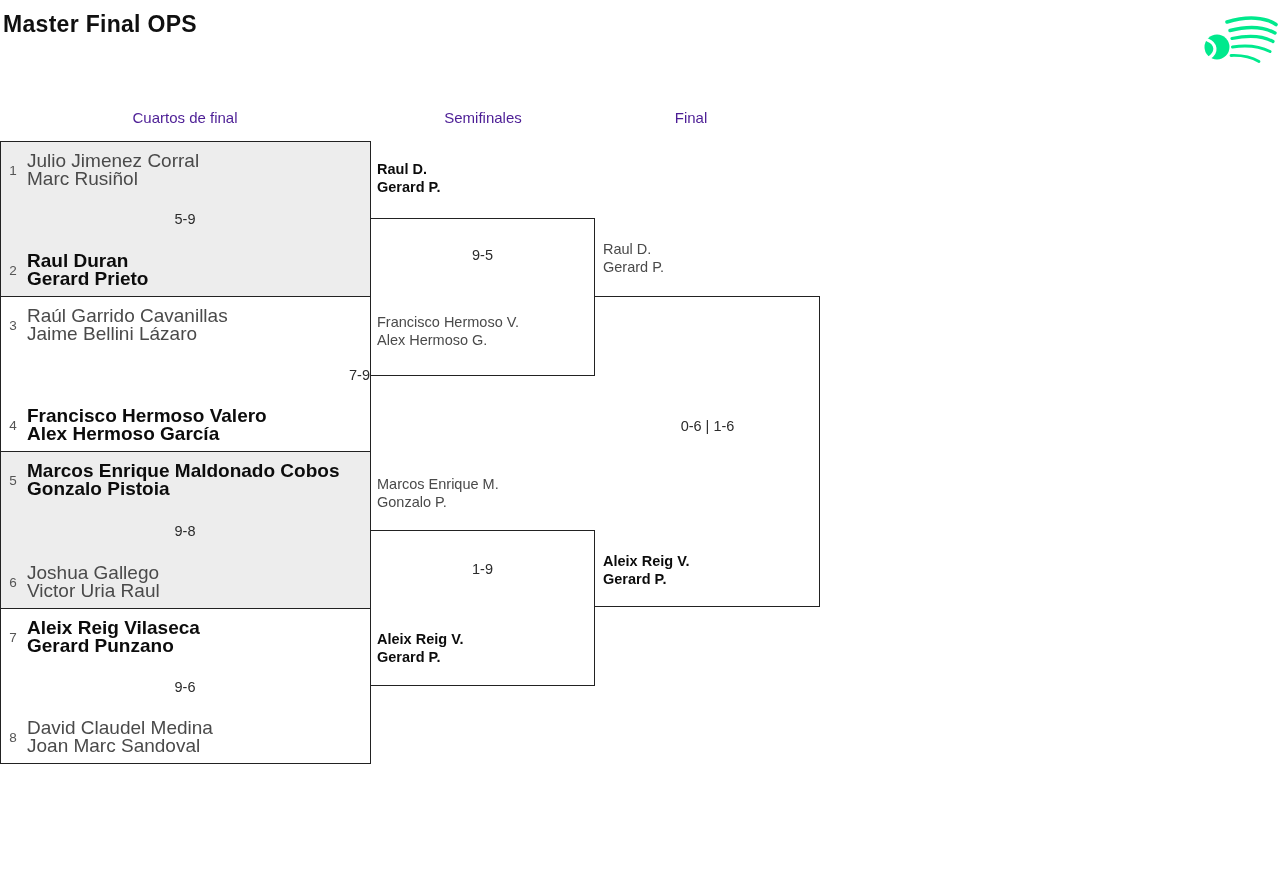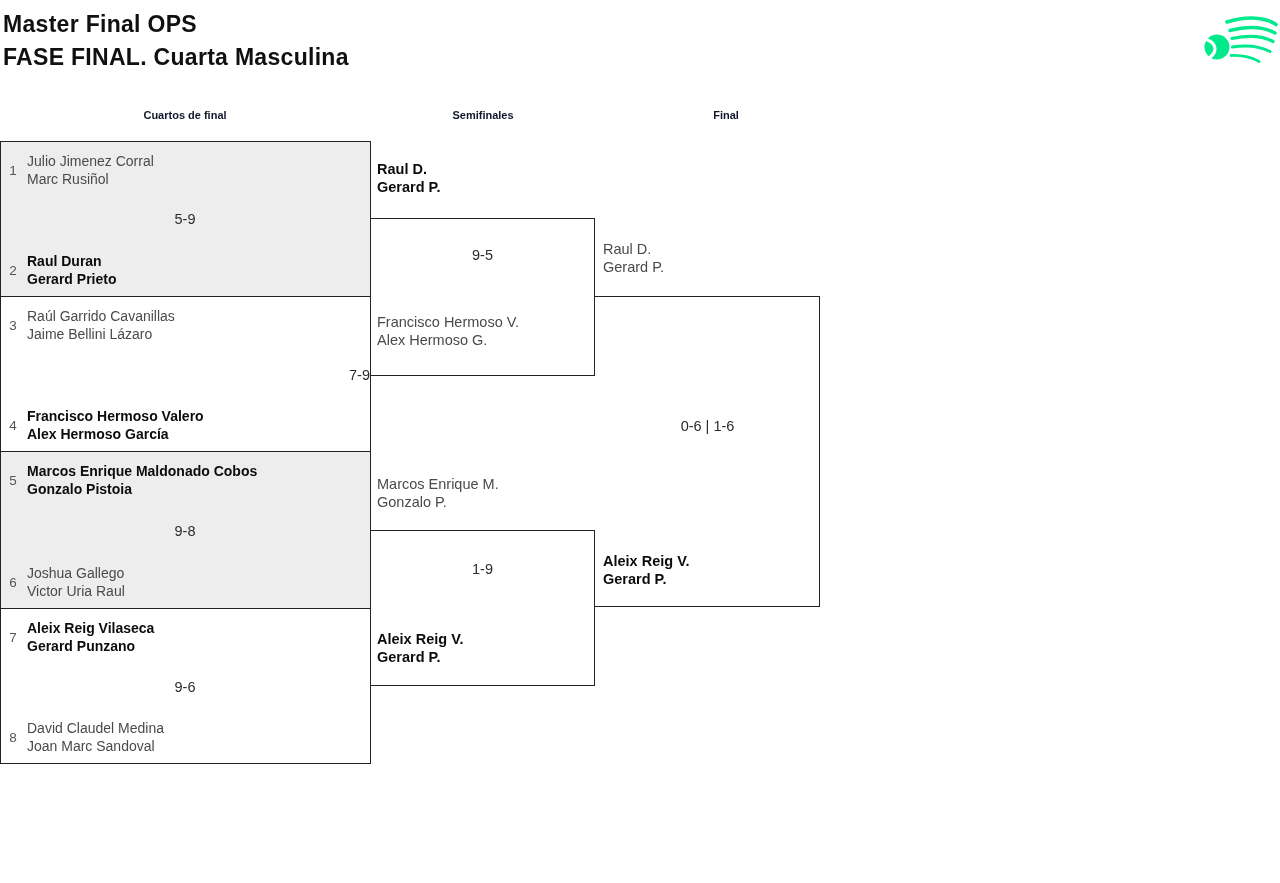"FASE FINAL. Cuarta Masculina" div { html: <div>FASE FINAL. Cuarta Masculina</div> -> none }
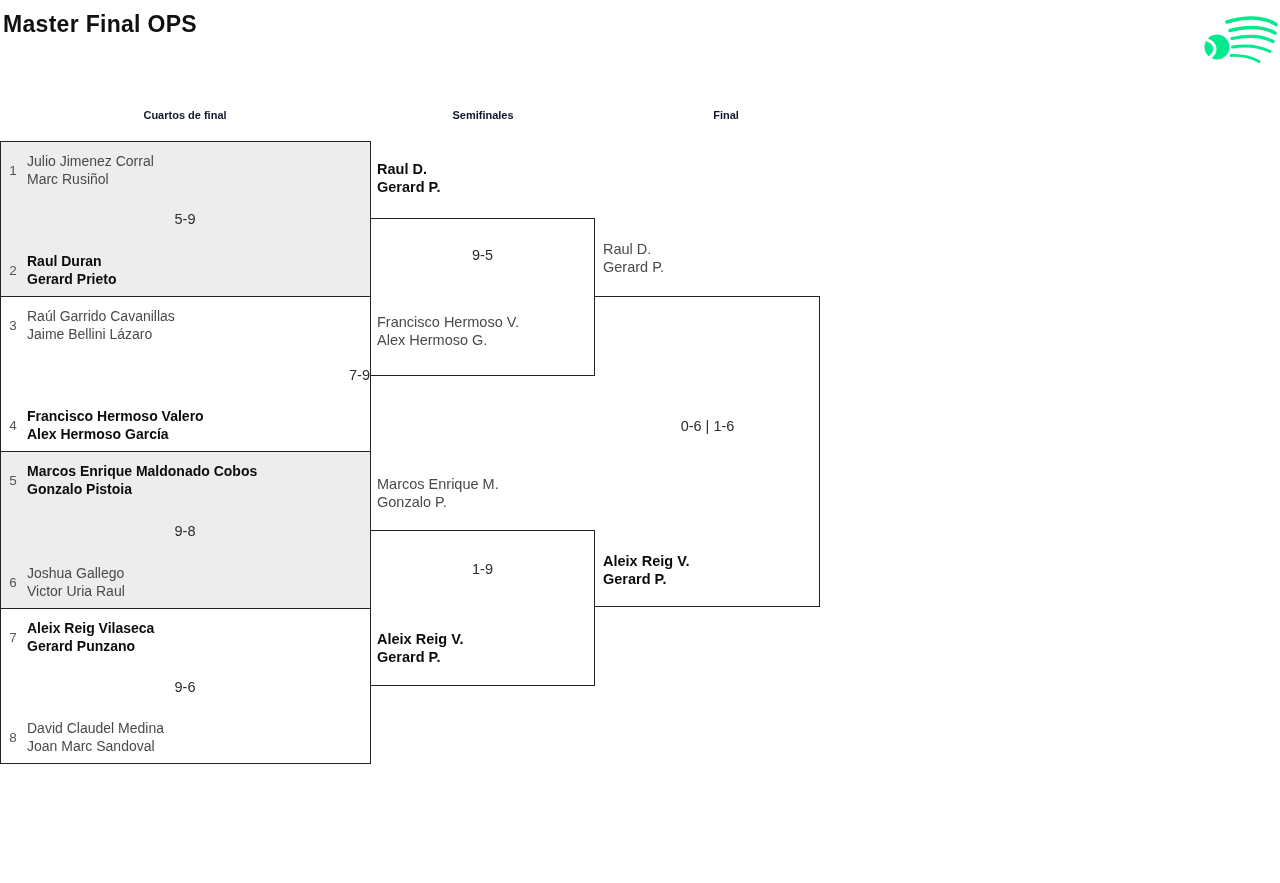"Cuartos de final" .col-header { color: #0f172a -> #4c1d95; font-size: 11px -> 15px; font-weight: 700 -> 400 }
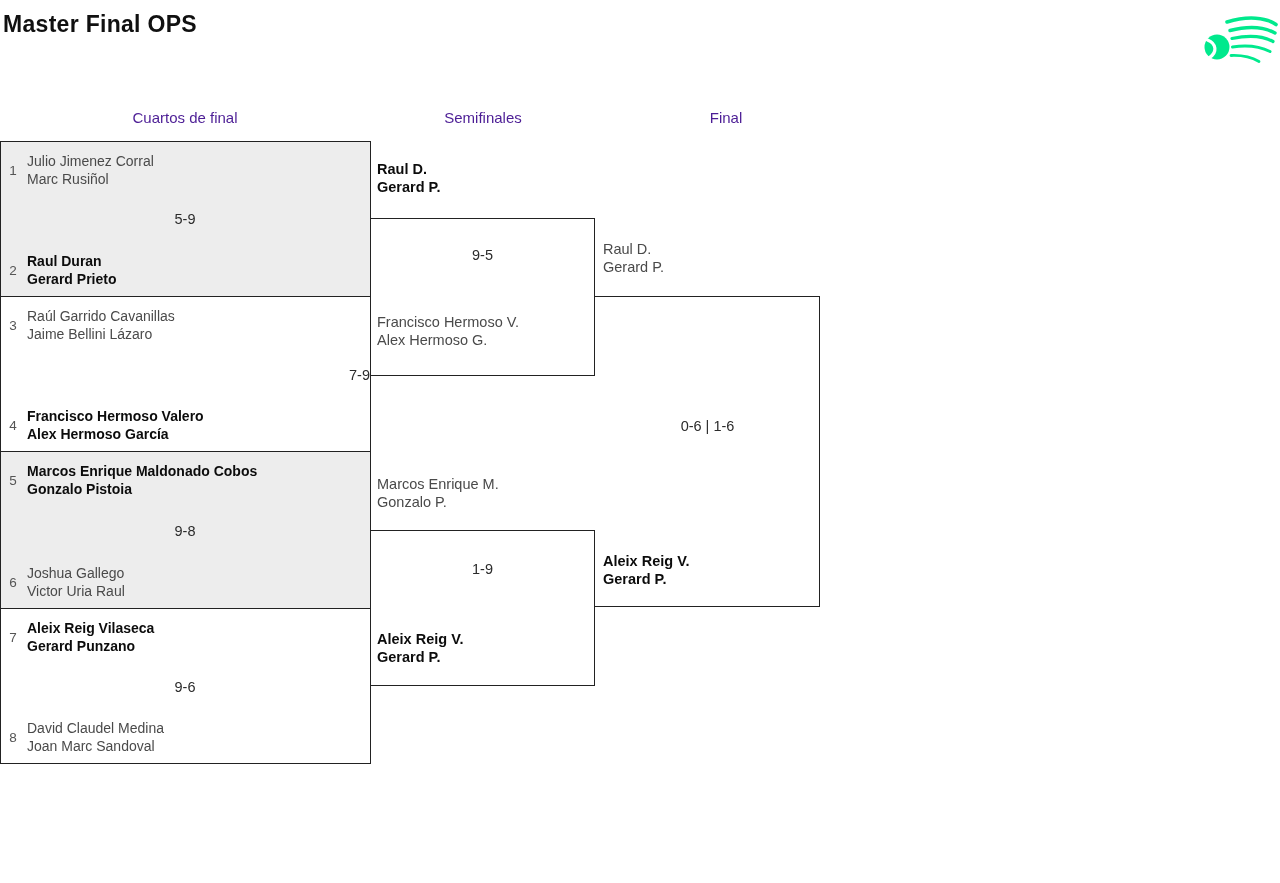"Final" .hdr-f { left: 613px -> 578px }
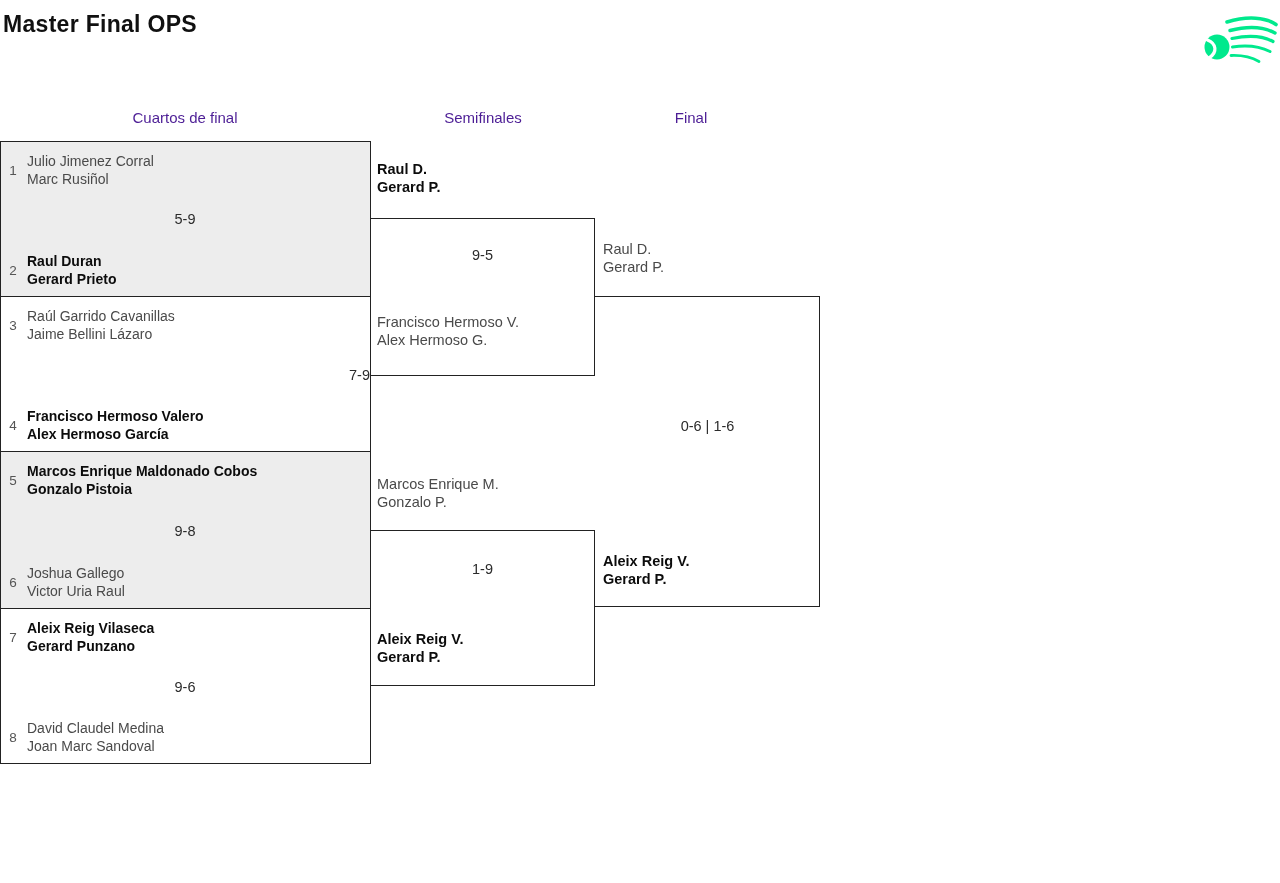"Julio Jimenez Corral" .names { font-size: 14px -> 19px }
